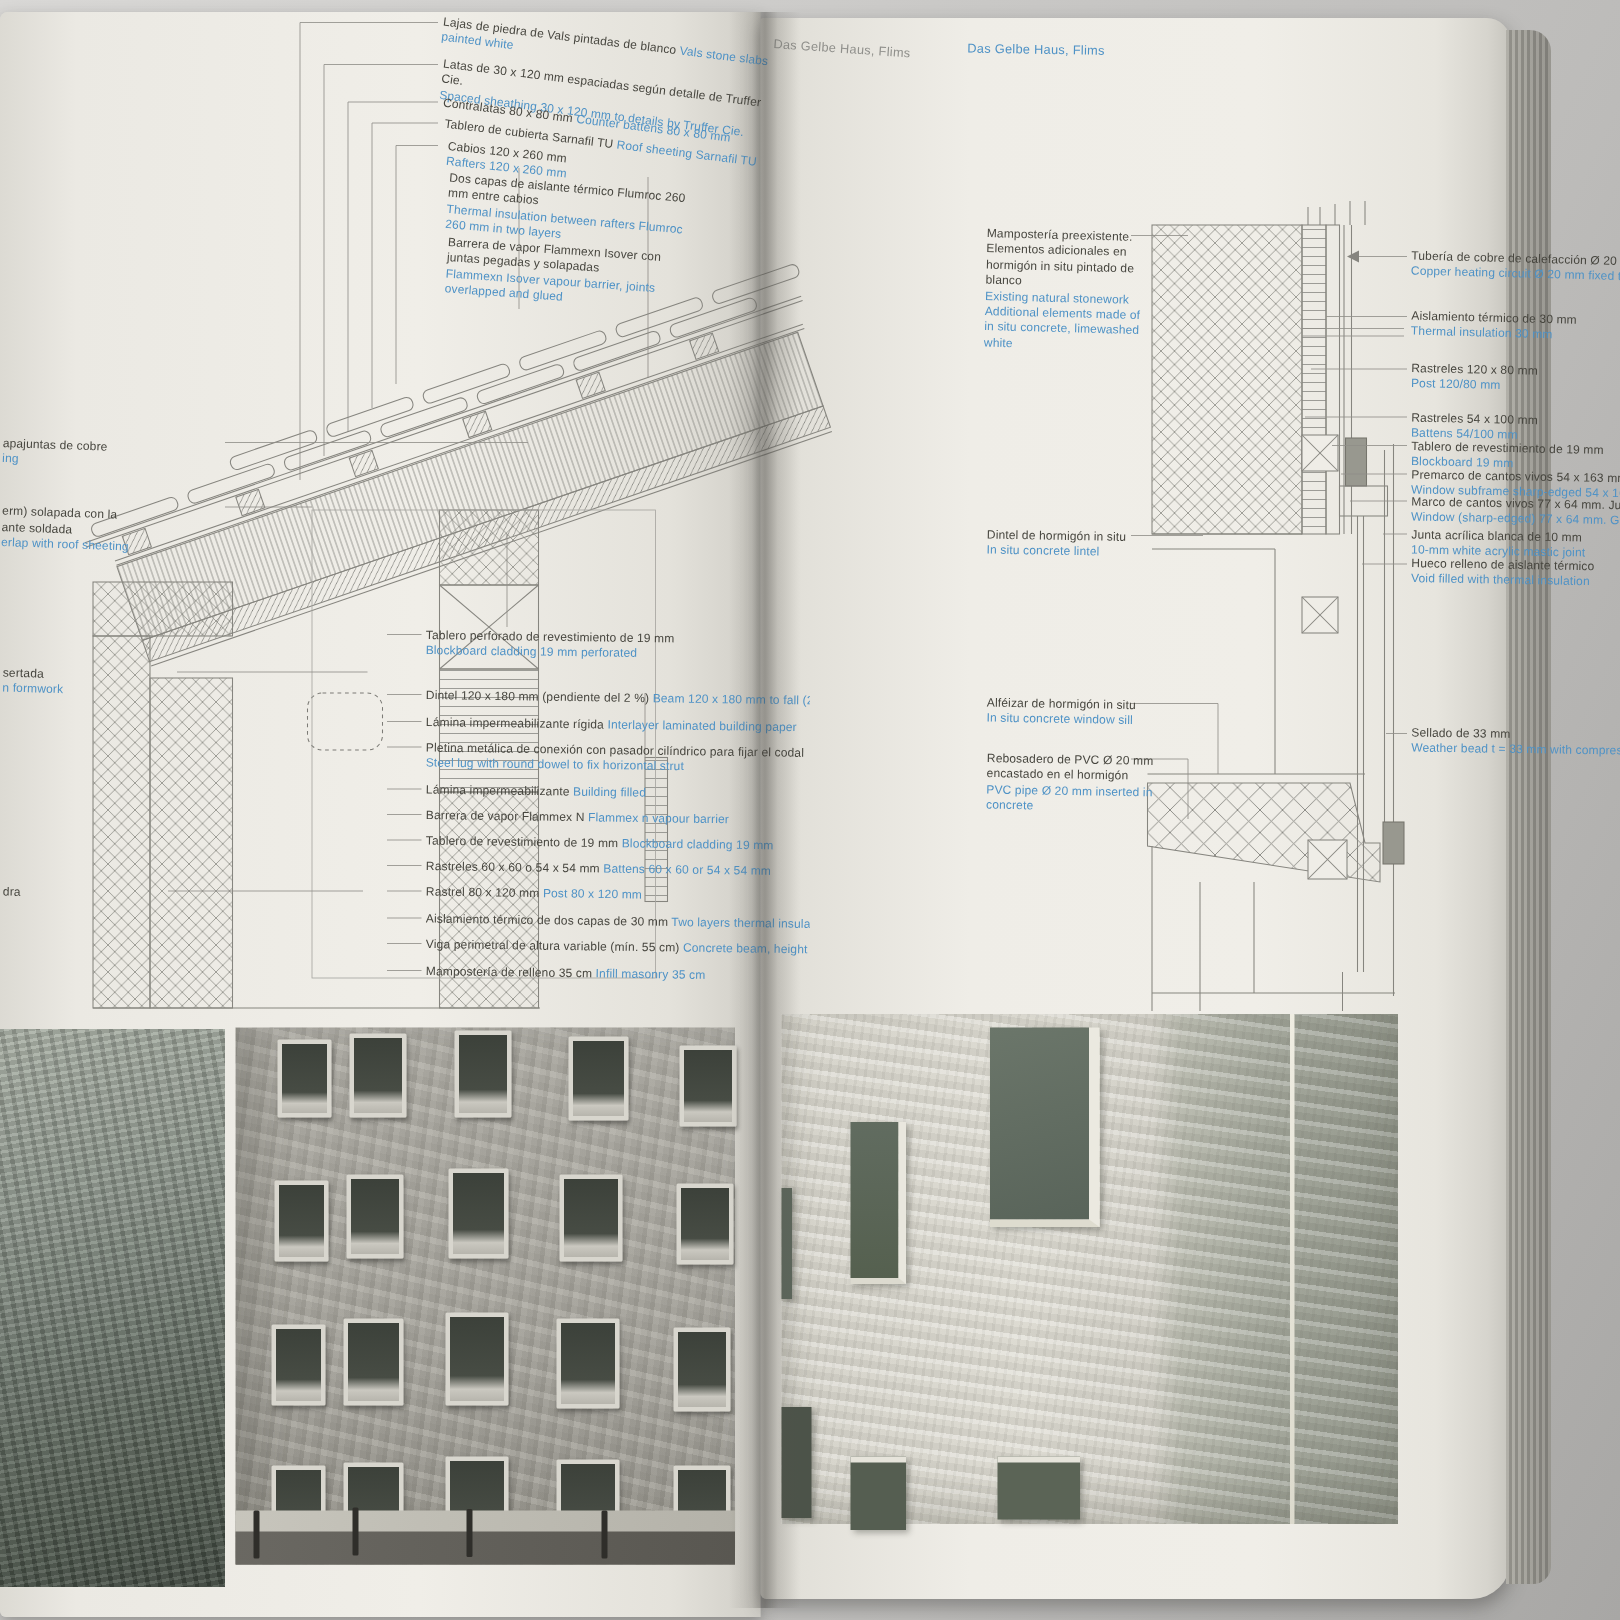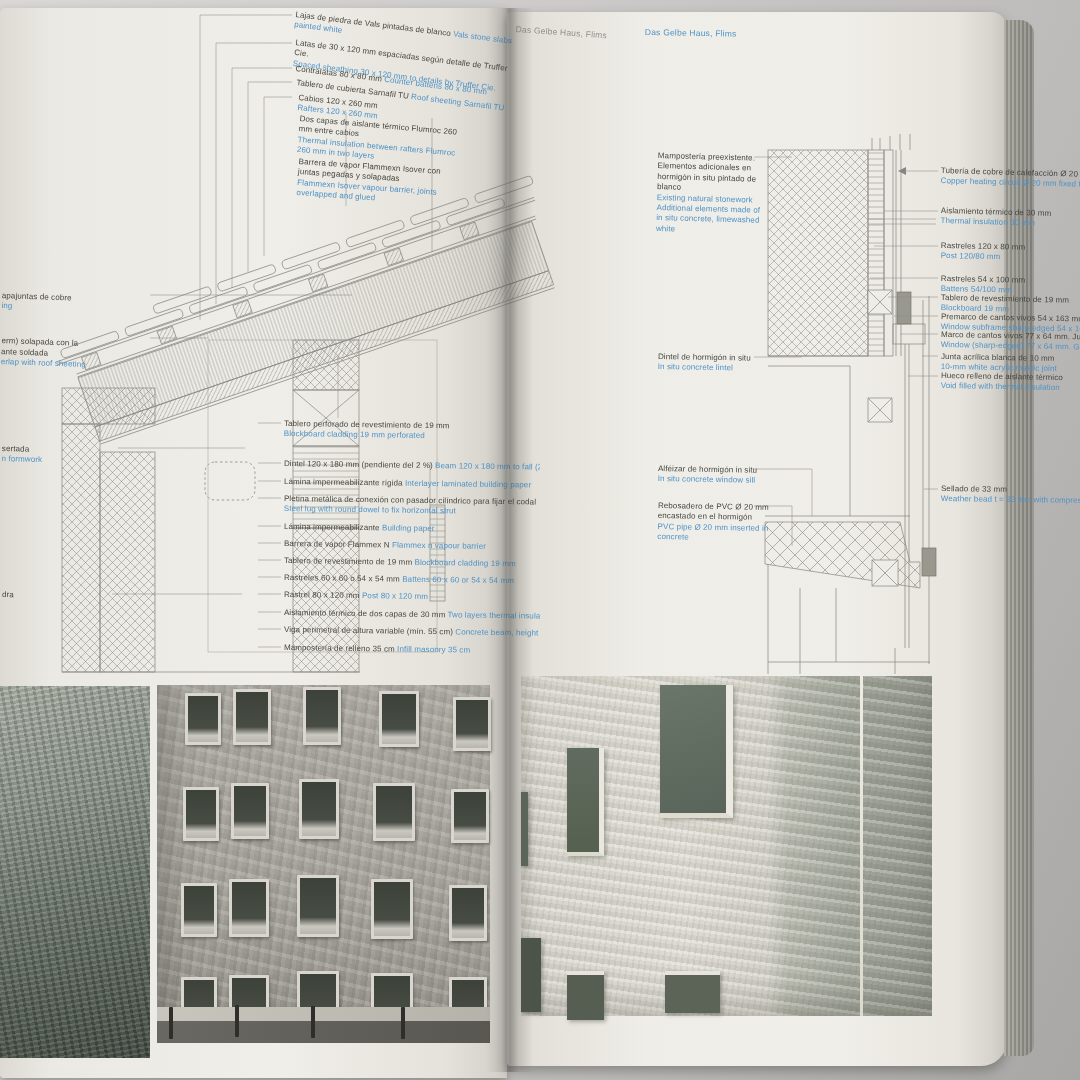"Building paper" span.en { text: paper -> filled }
